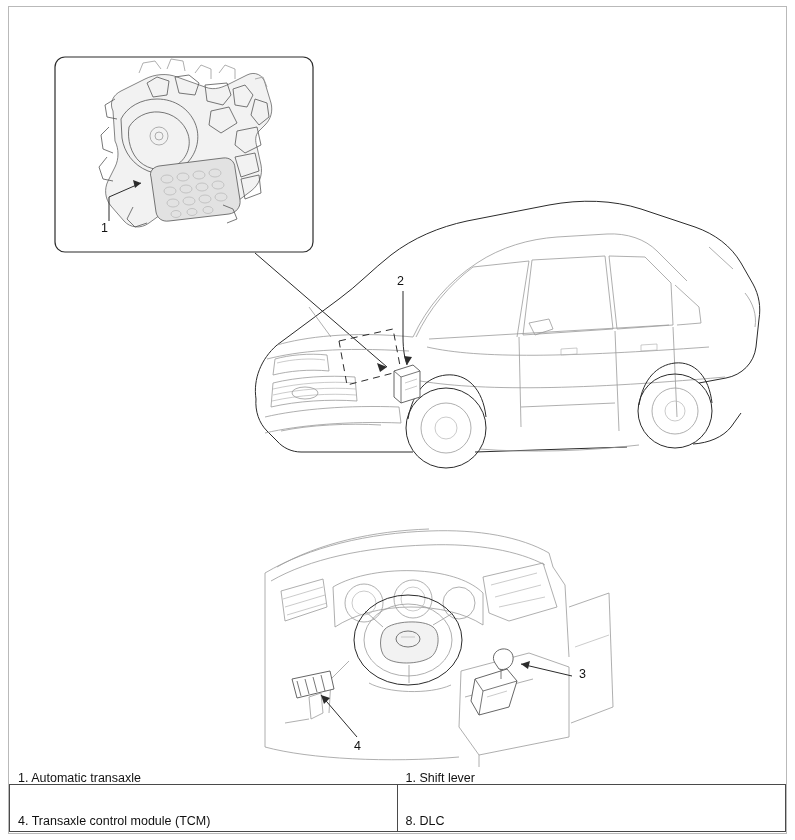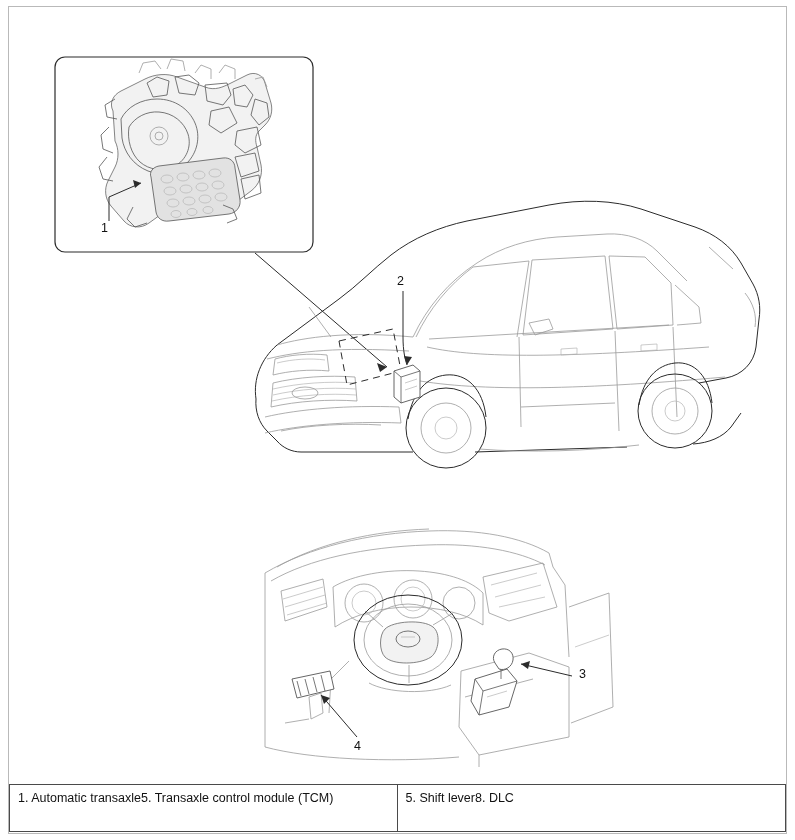"1. Automatic transaxle" .legend-col { flex-direction: row -> column; gap: none -> 24px; justify-content: flex-start -> flex-end }
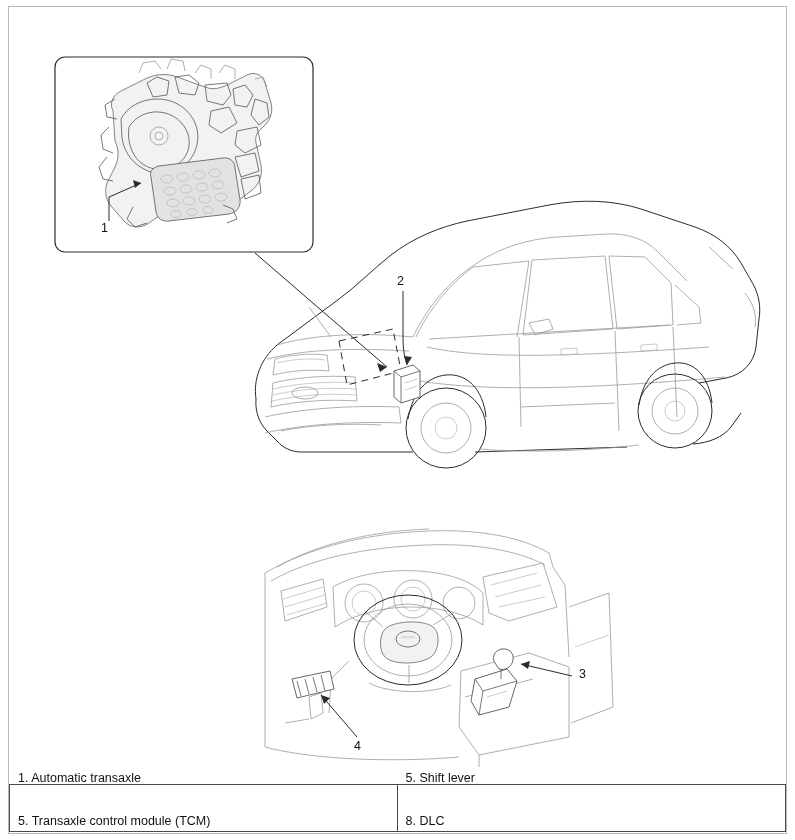"5. Shift lever" div.legend-item { text: 5 -> 1 }
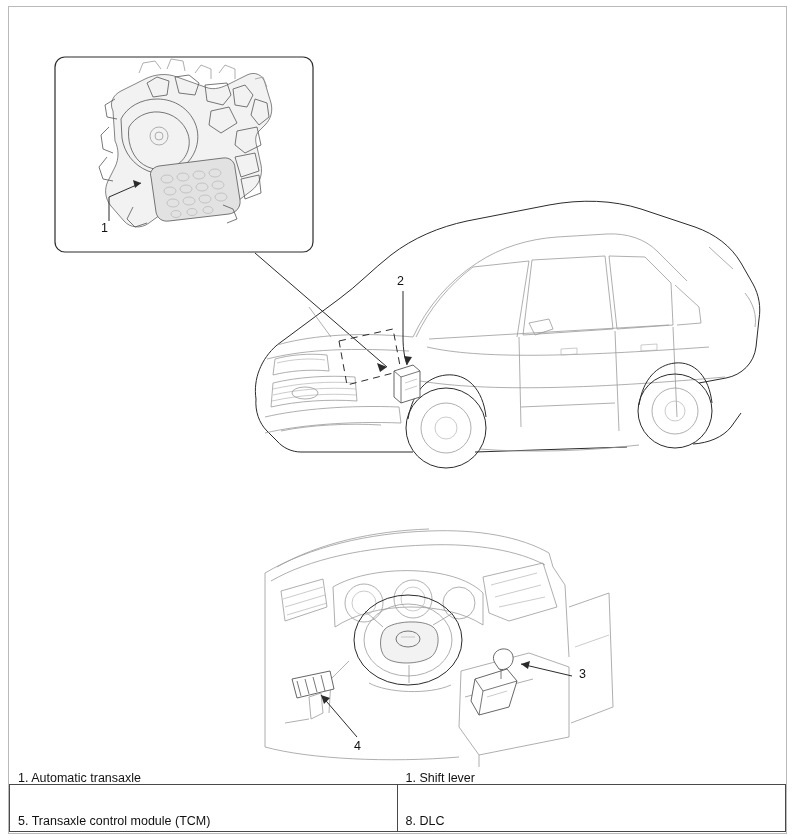"5. Transaxle control module (TCM)" div.legend-item { text: 5 -> 4 }
